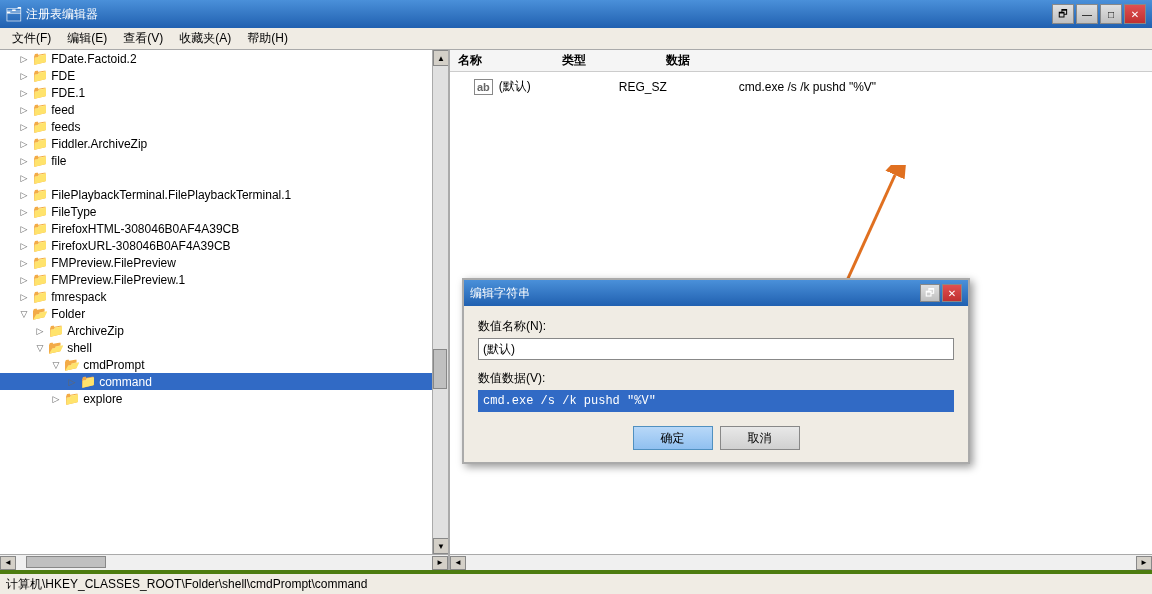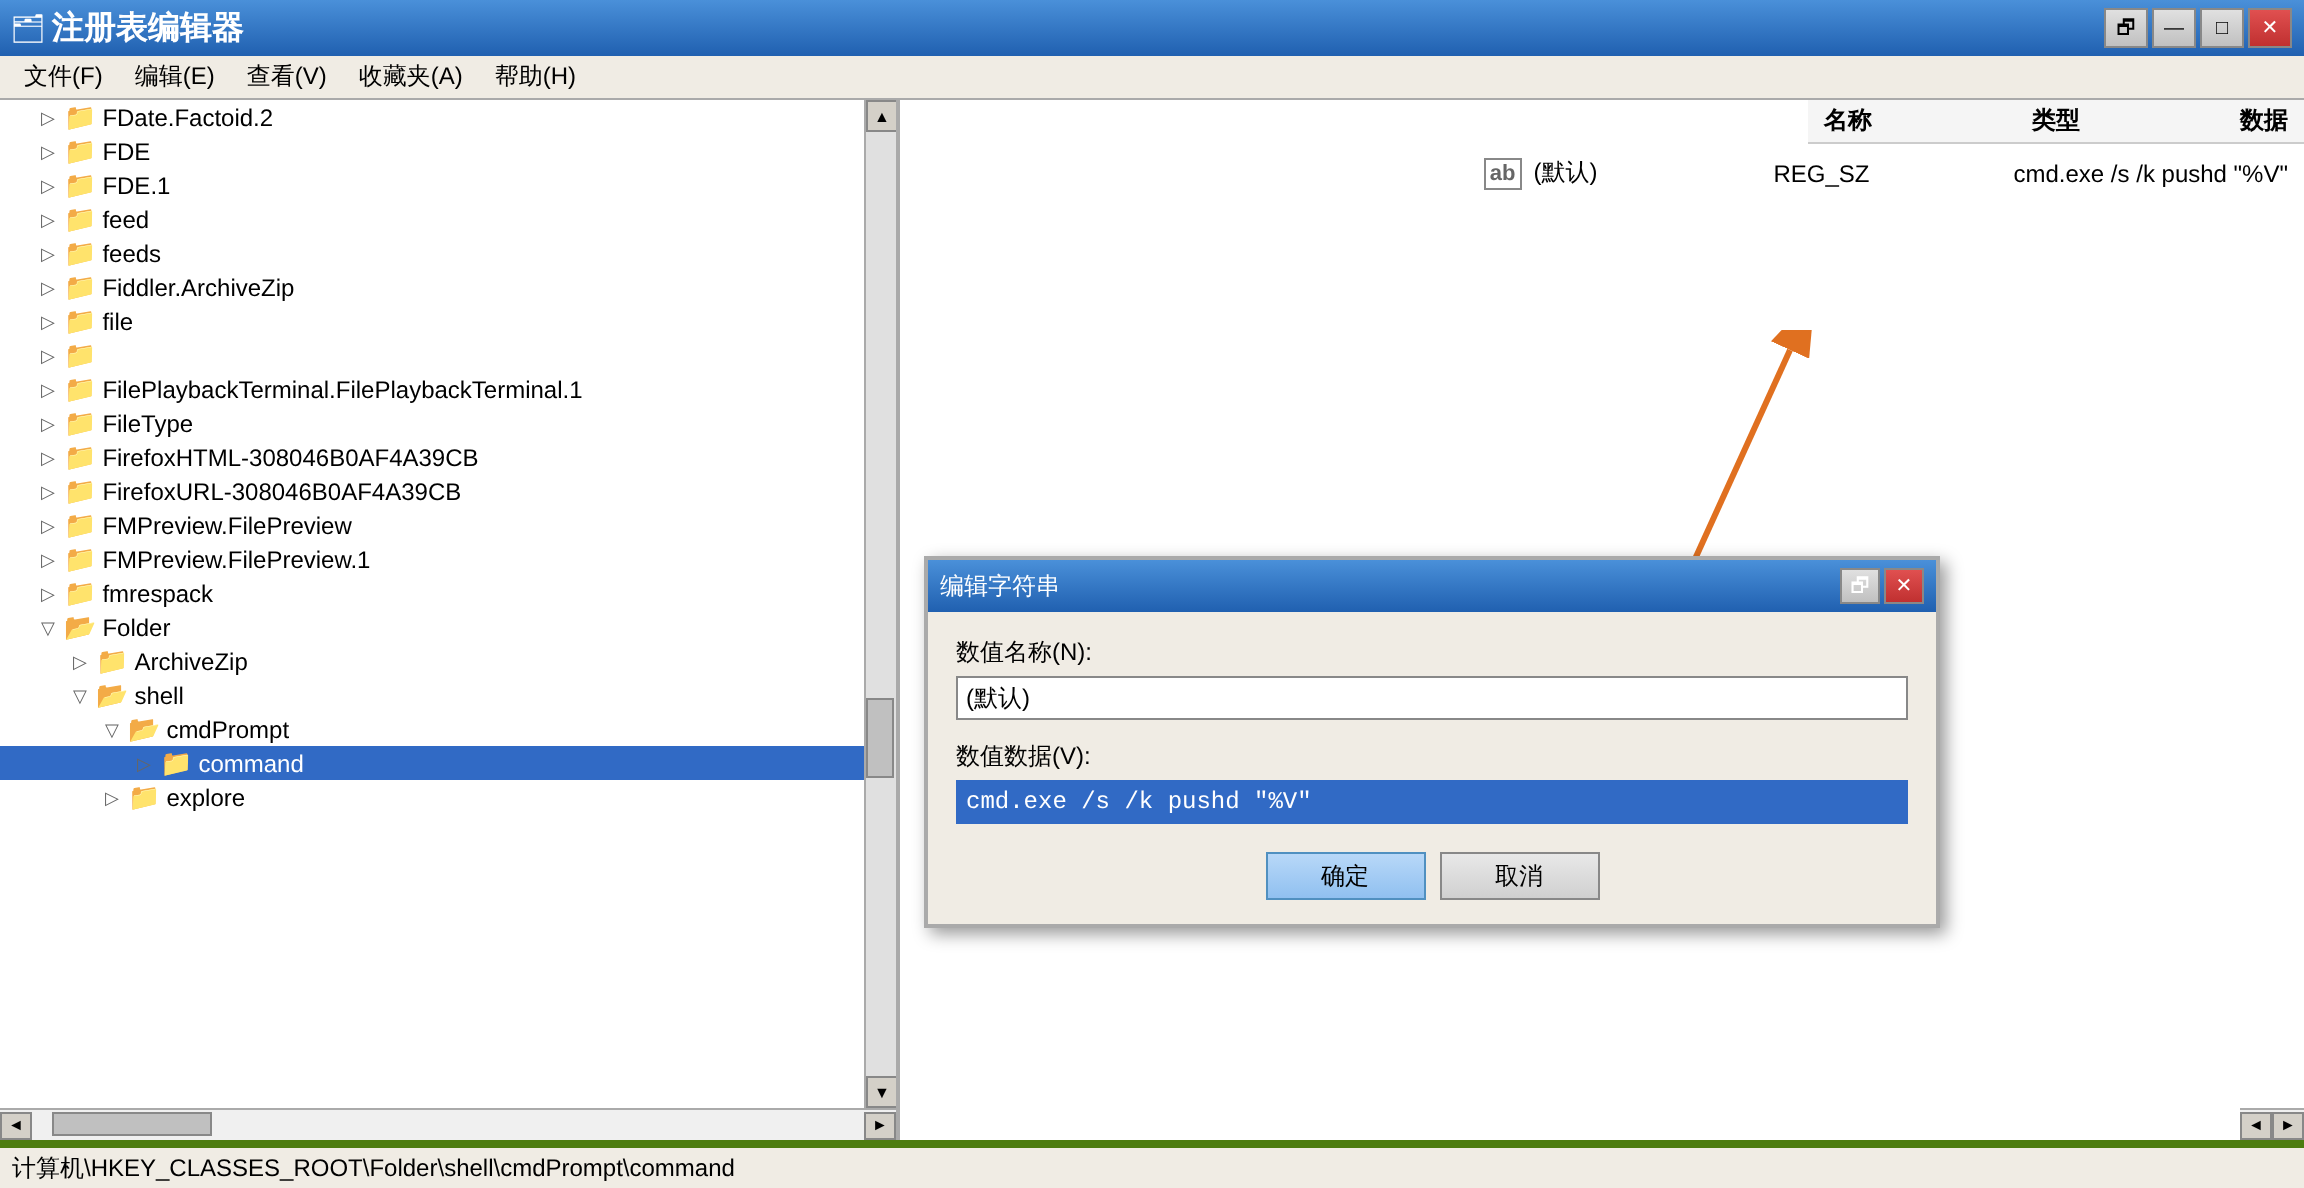"注册表编辑器" .title-bar-text { font-size: 16px -> 12px; font-weight: bold -> none }
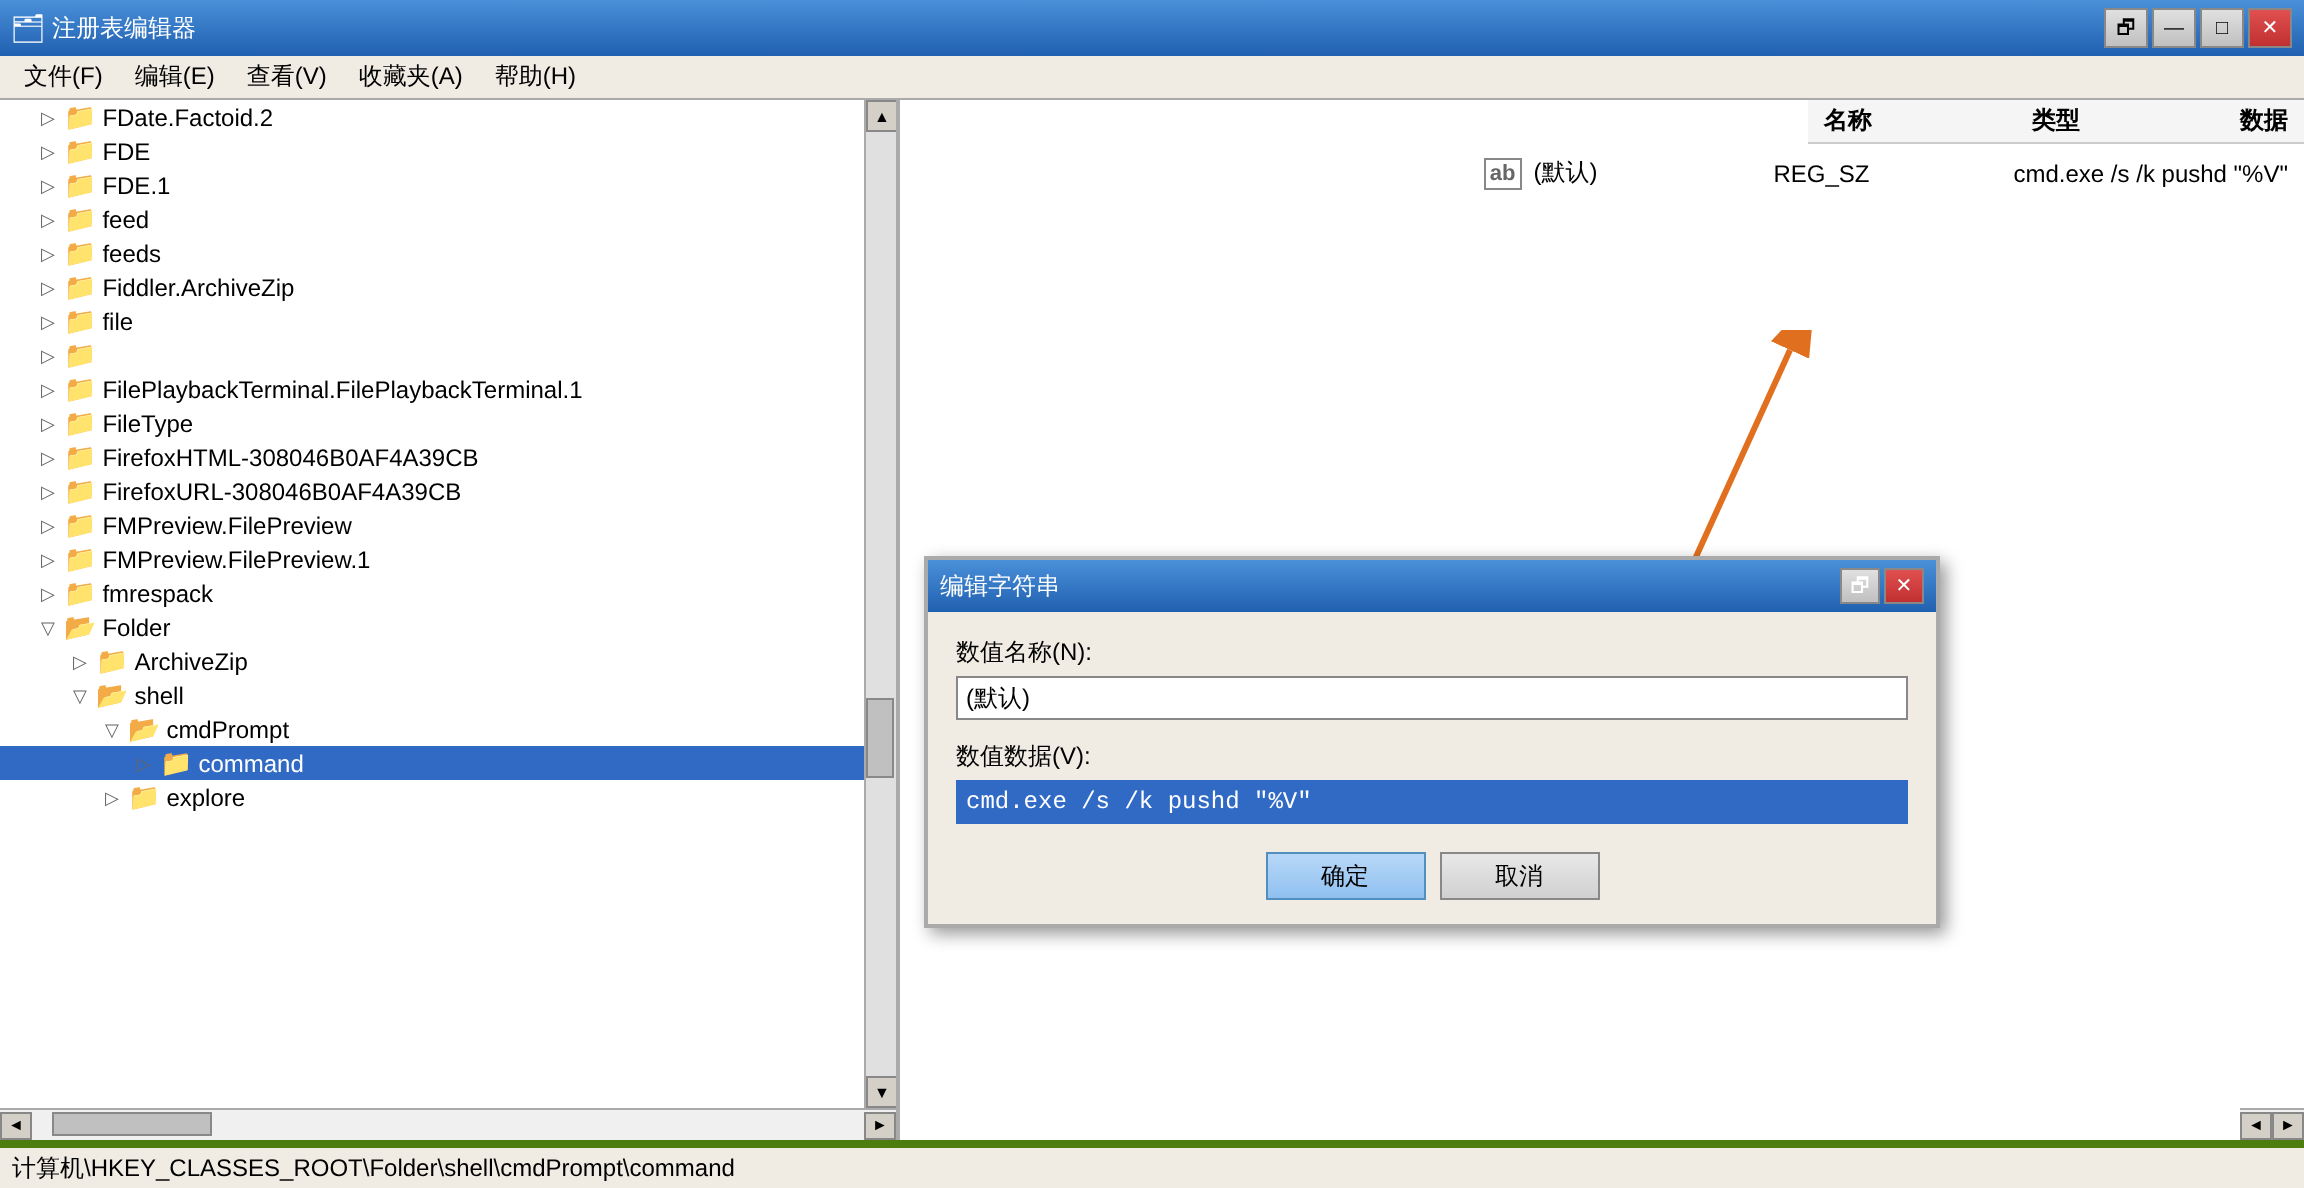"名称" .right-pane { align-items: flex-end -> none }
